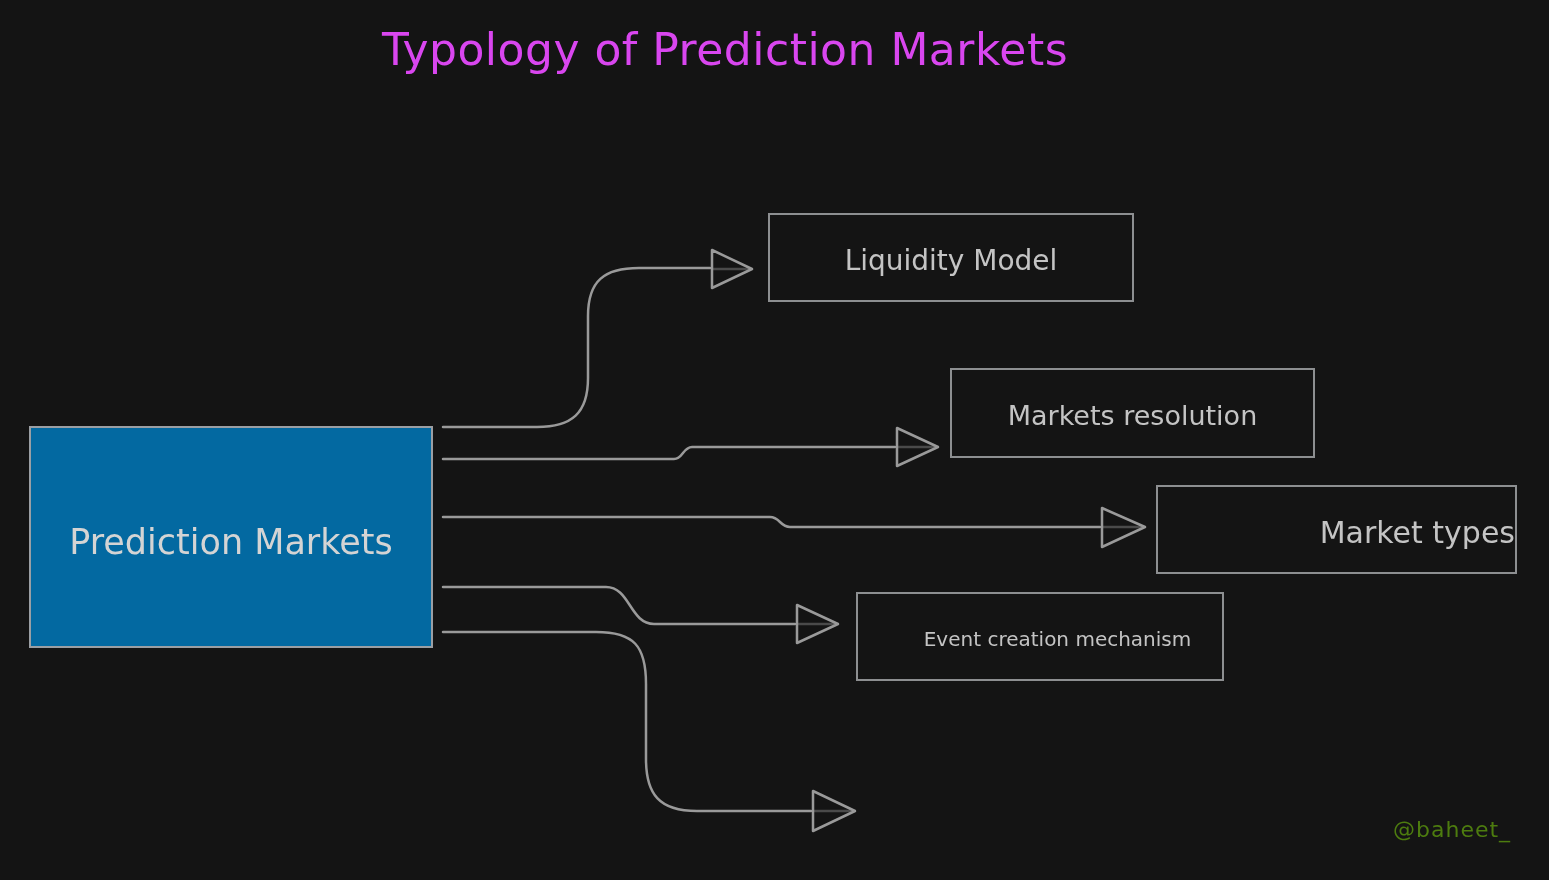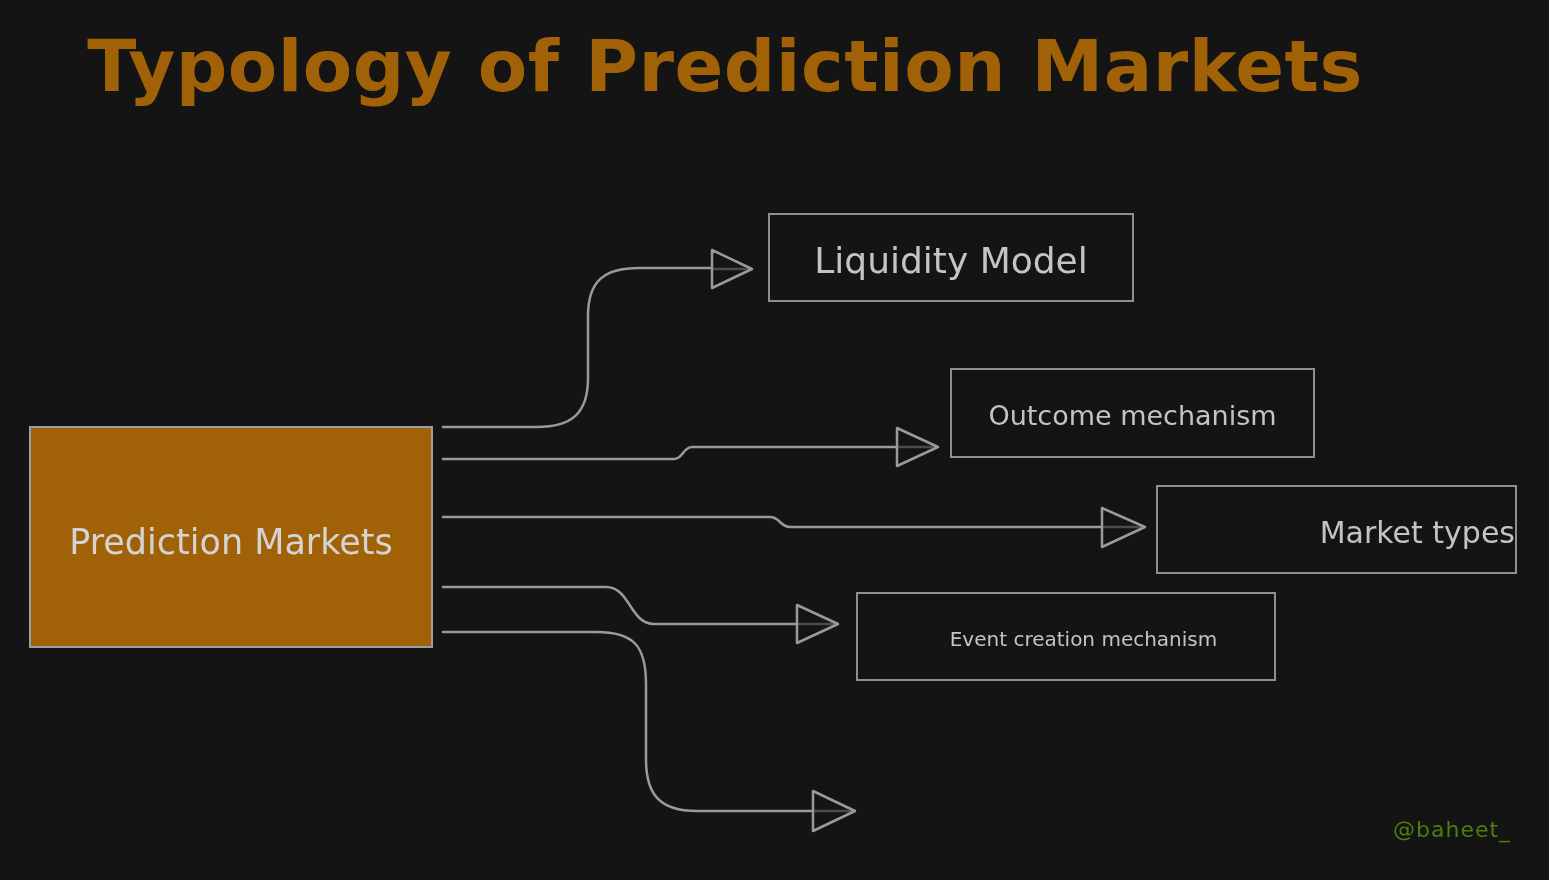"Typology of Prediction Markets" .title { color: #a16207 -> #d946ef; font-size: 72px -> 44px; font-weight: bold -> none }
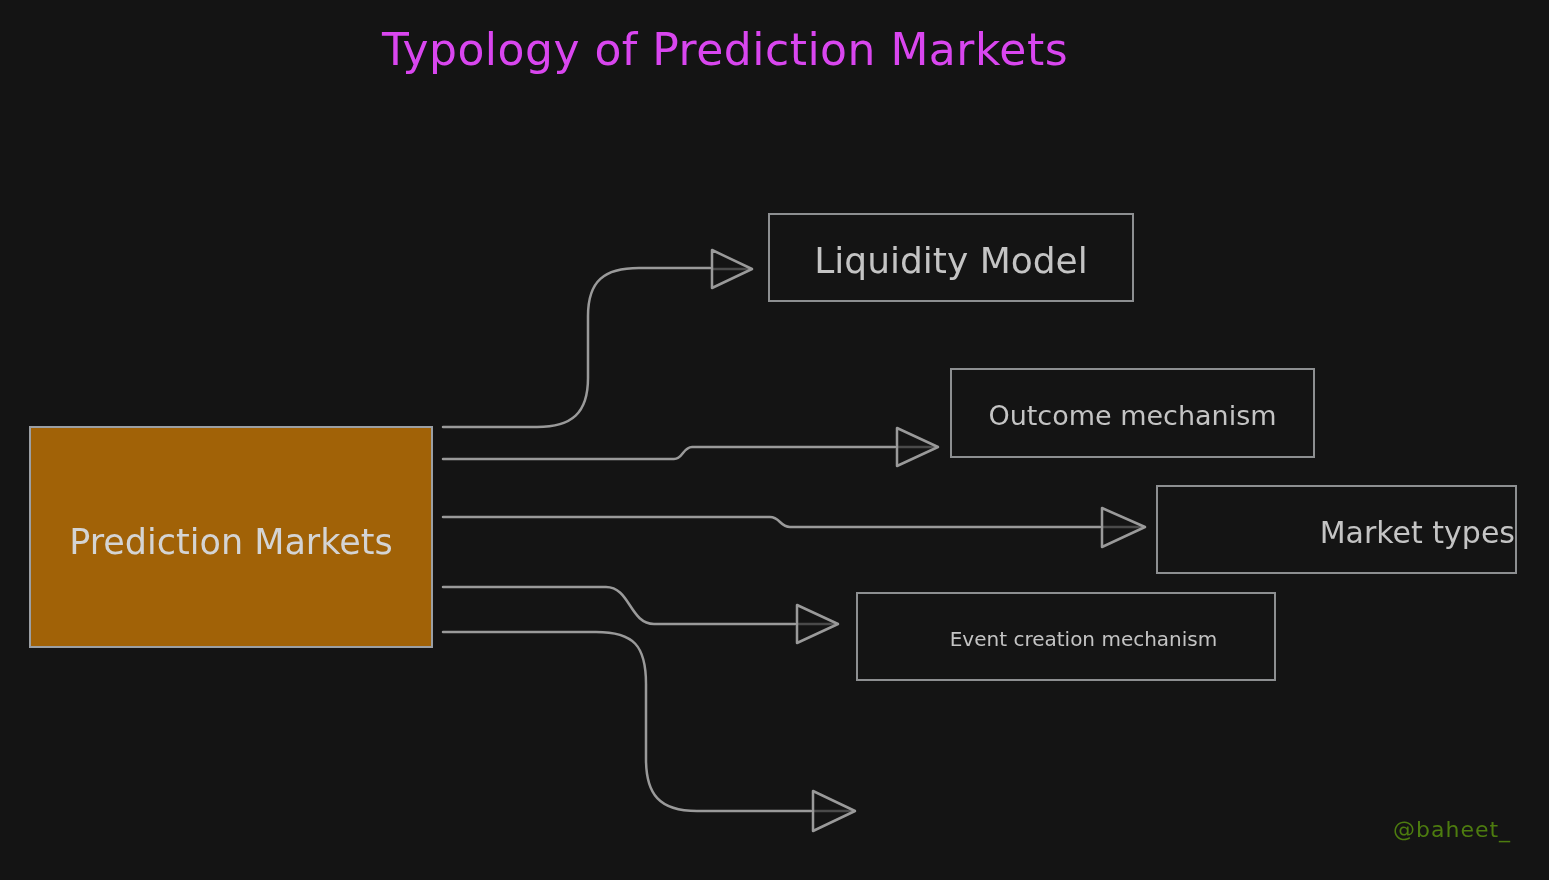"Liquidity Model" #node-0 { font-size: 36px -> 28px }
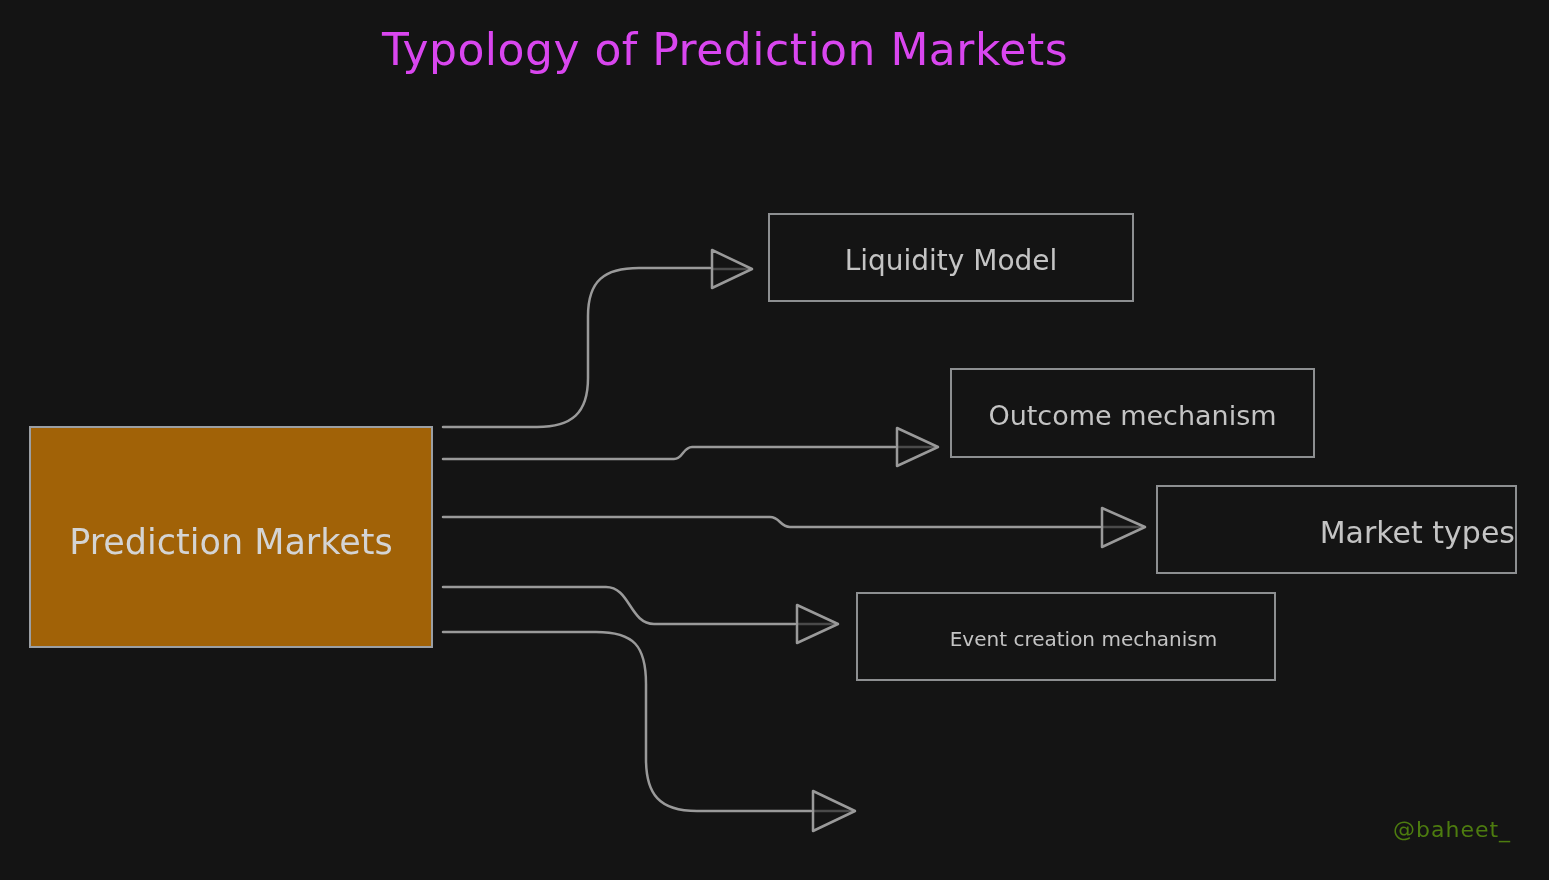"Outcome mechanism" span { text: Outcome mechanism -> Markets resolution }
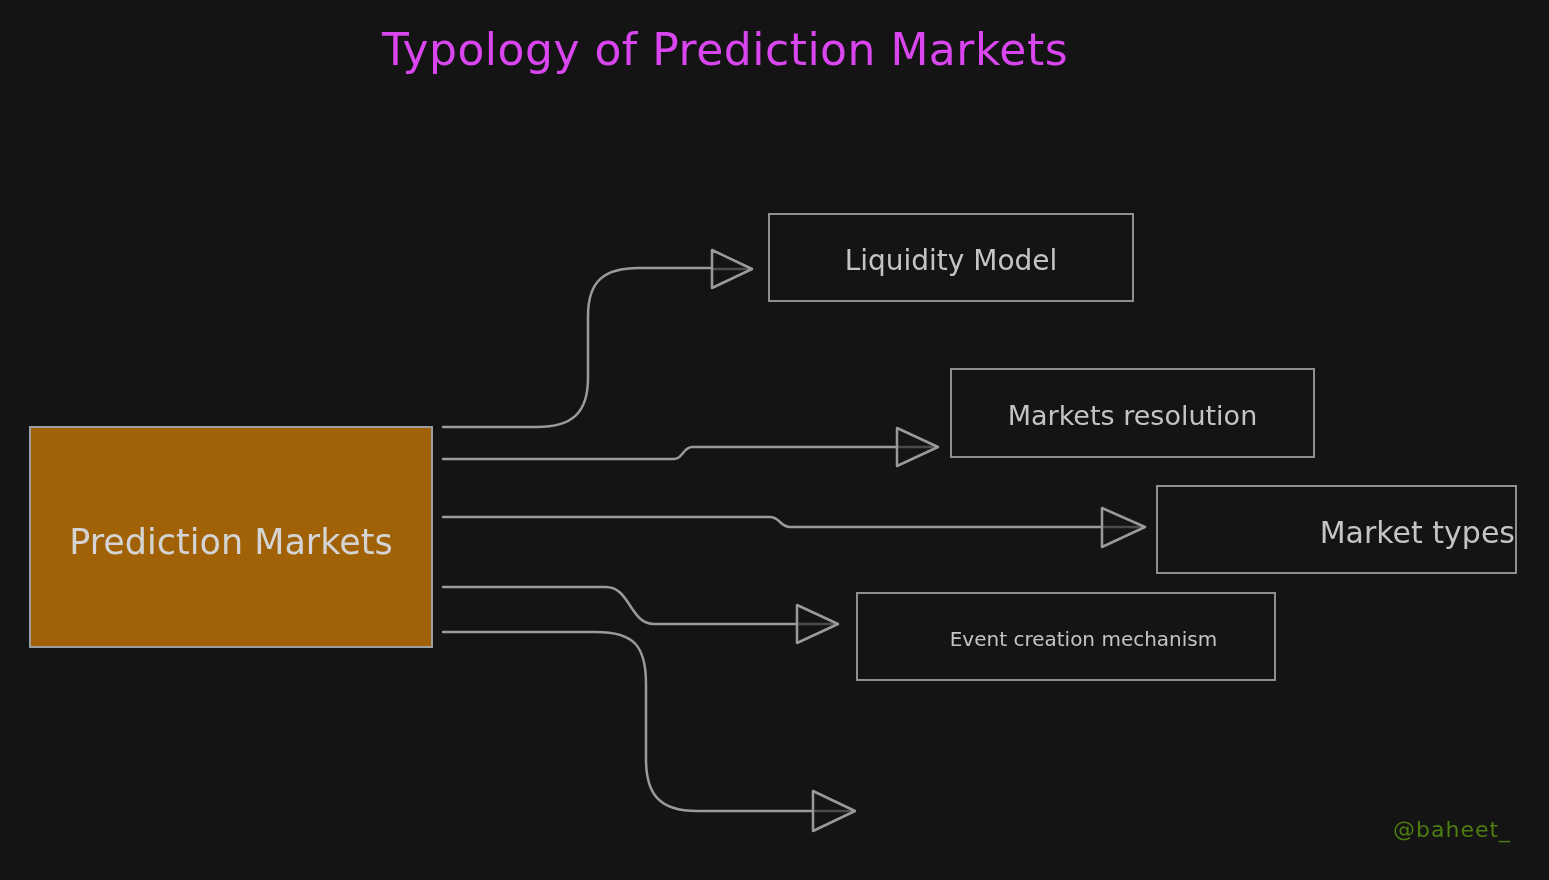"Prediction Markets" .root { background: #a16207 -> #0369a1 }
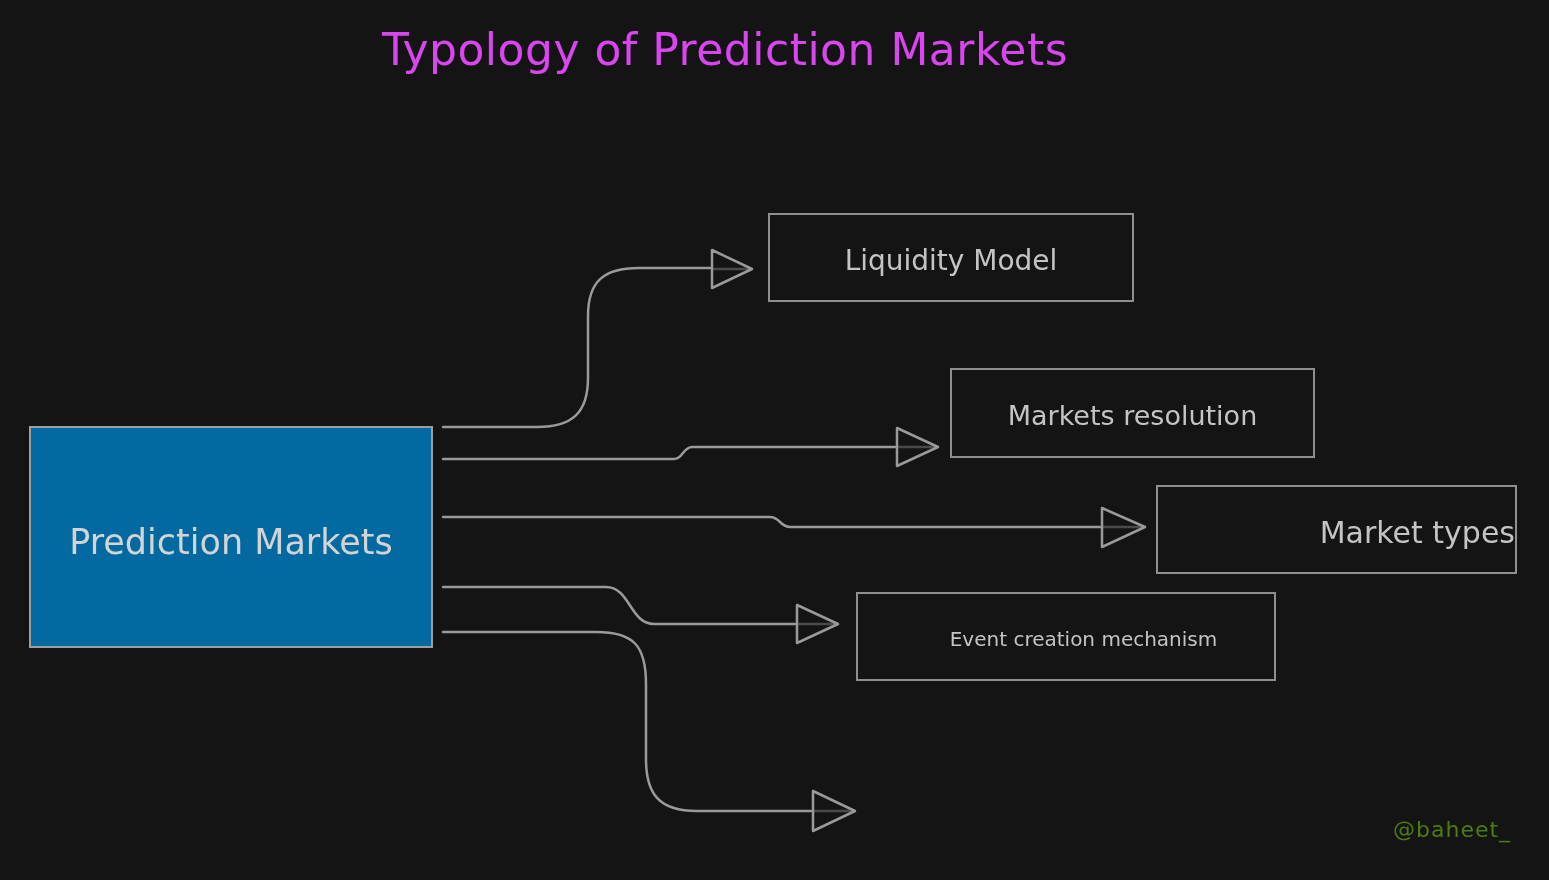"Event creation mechanism" #node-3 { width: 420px -> 368px }
